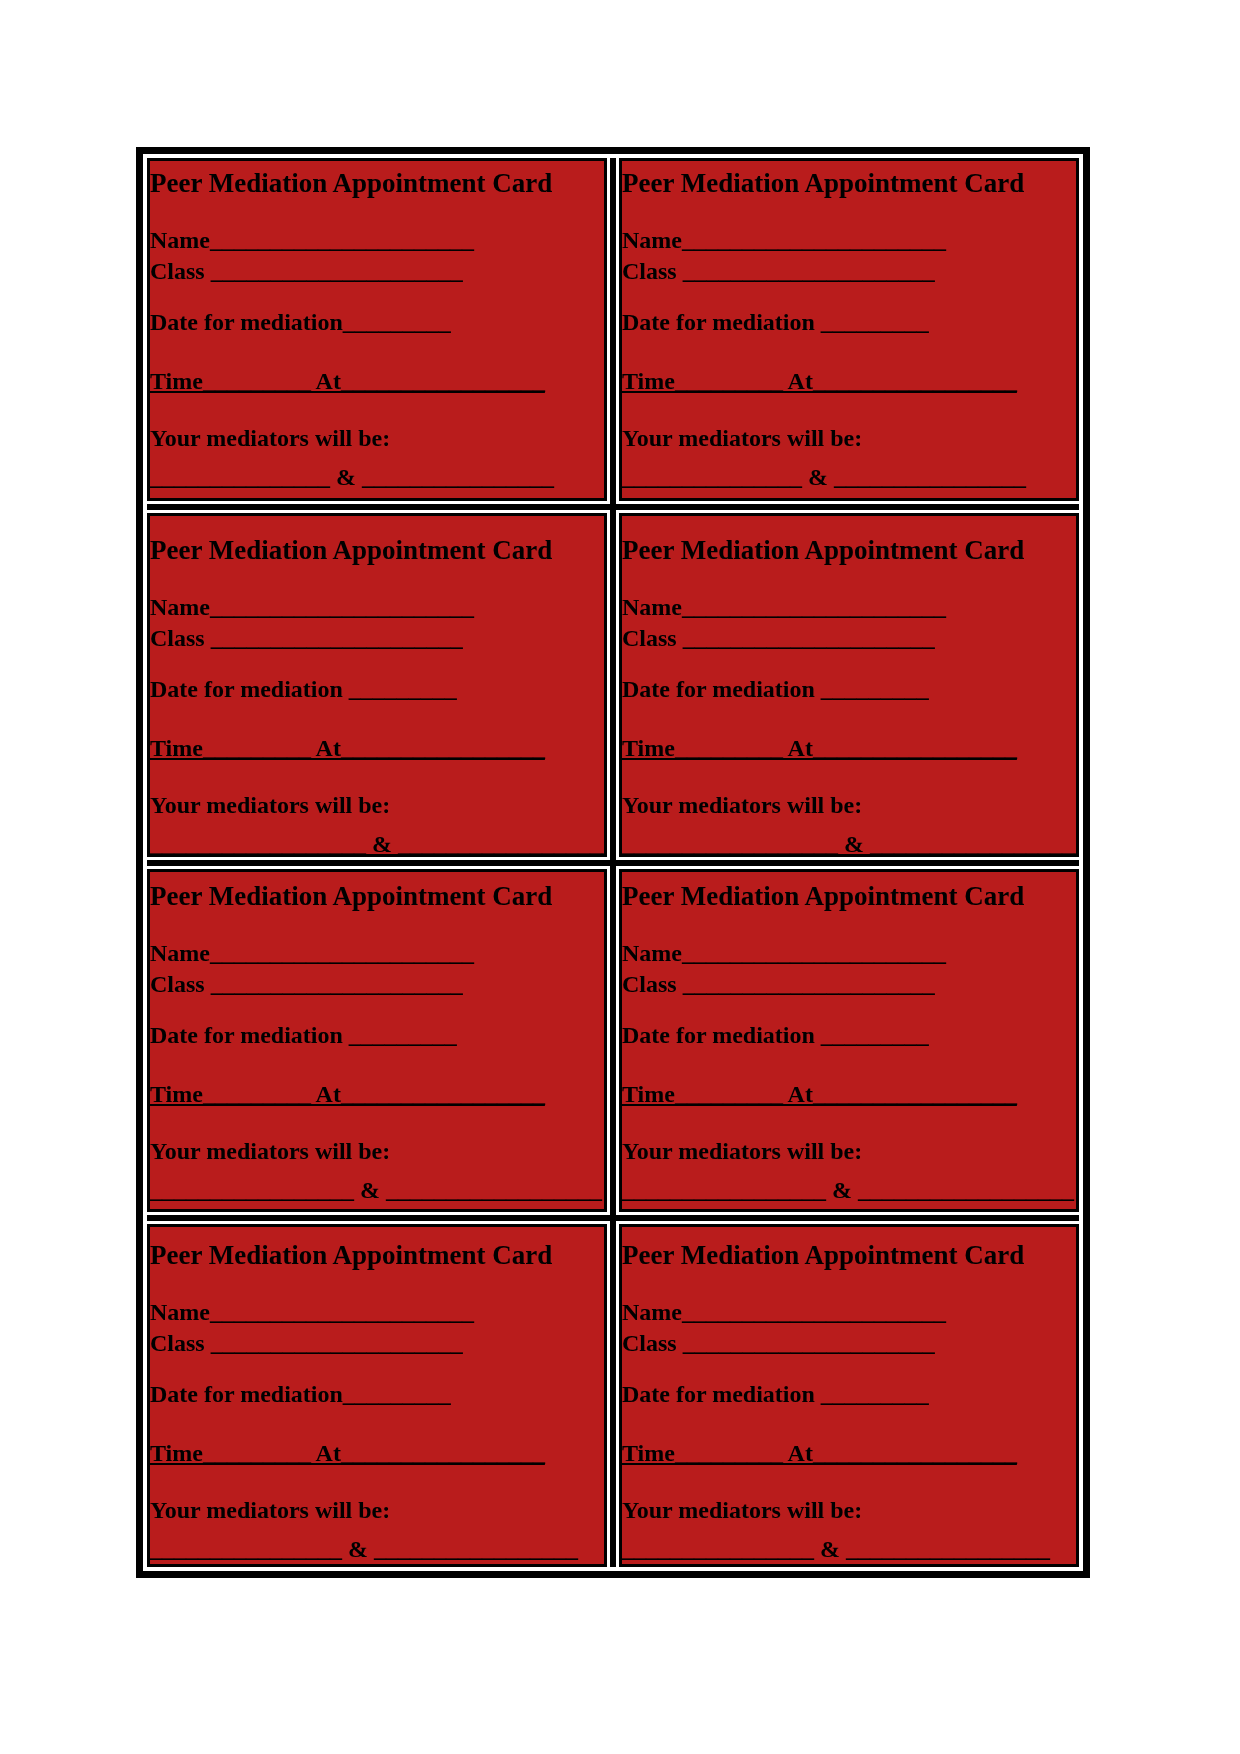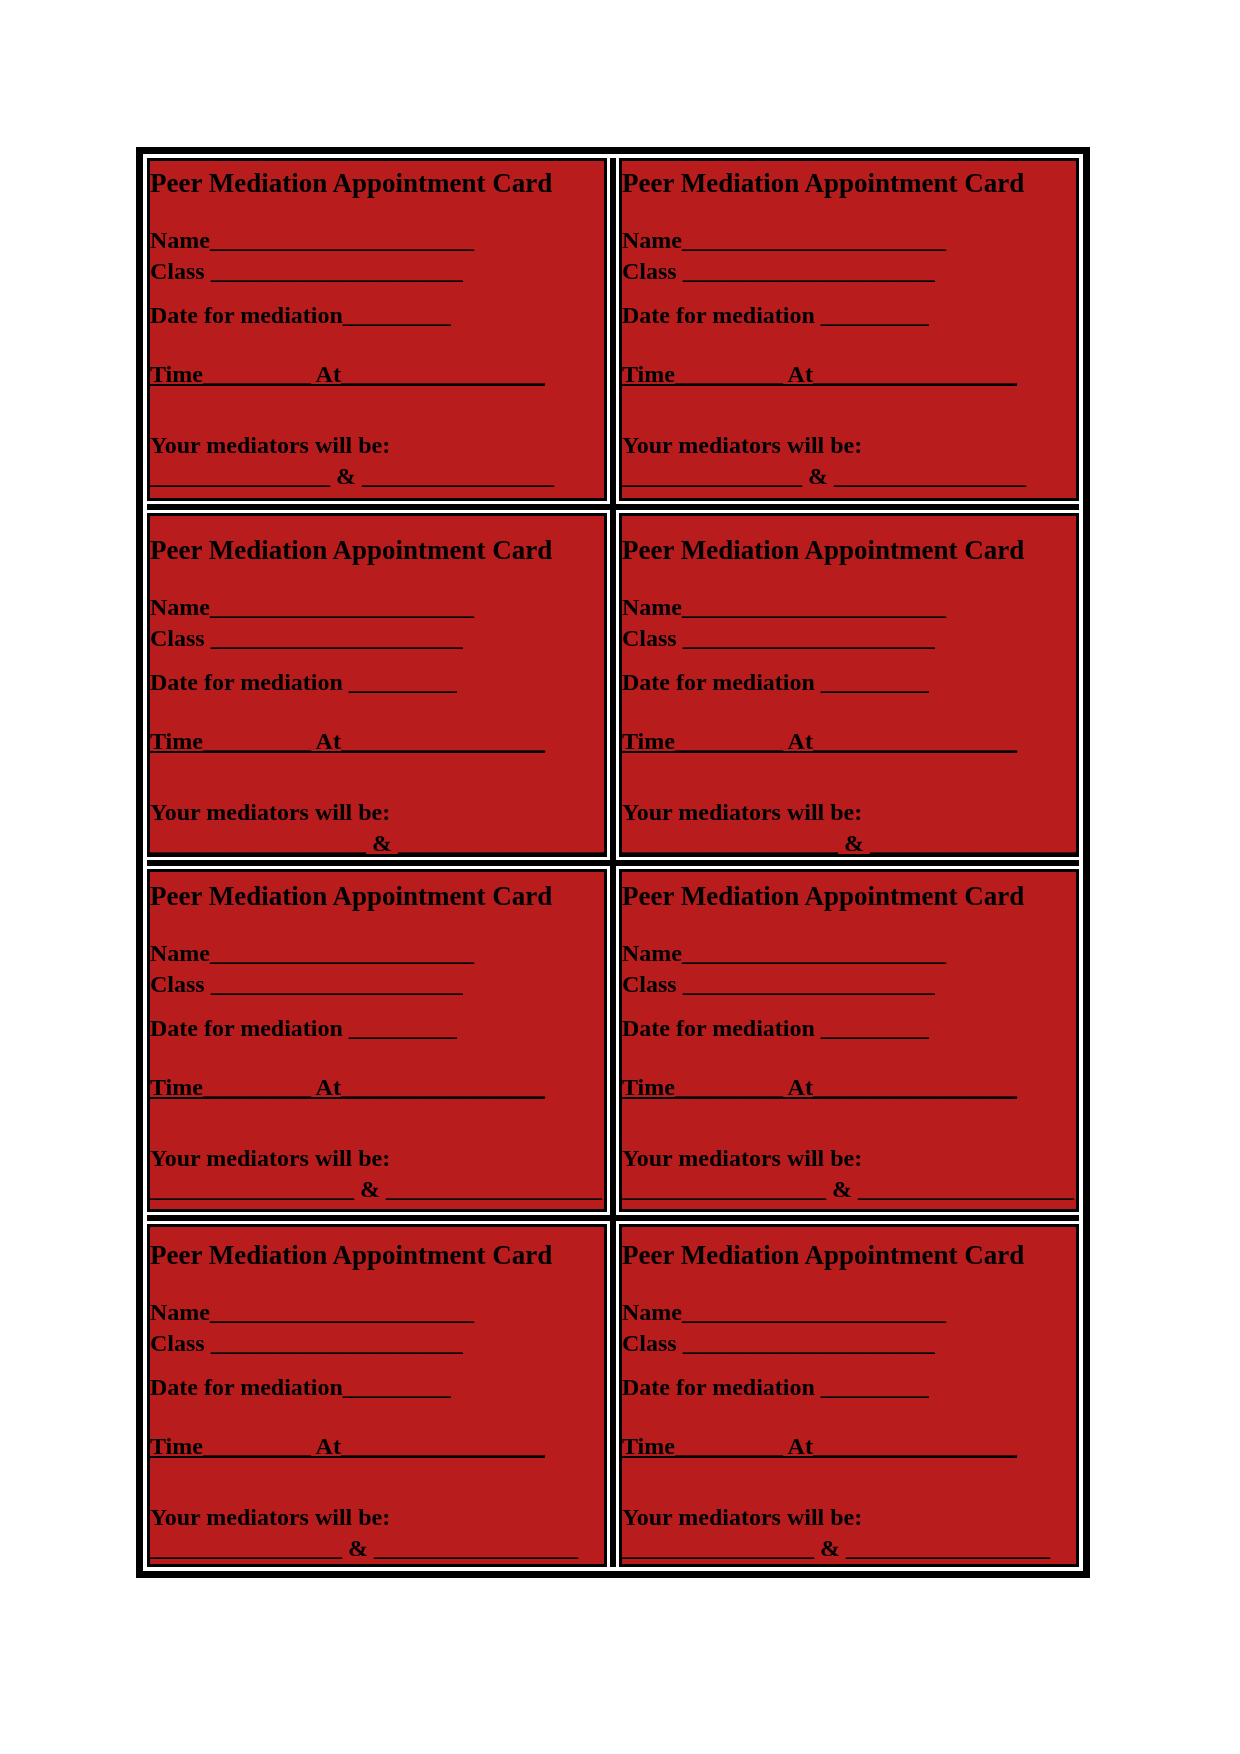"Date for mediation_________" .date-line { margin-top: 13px -> 20px }
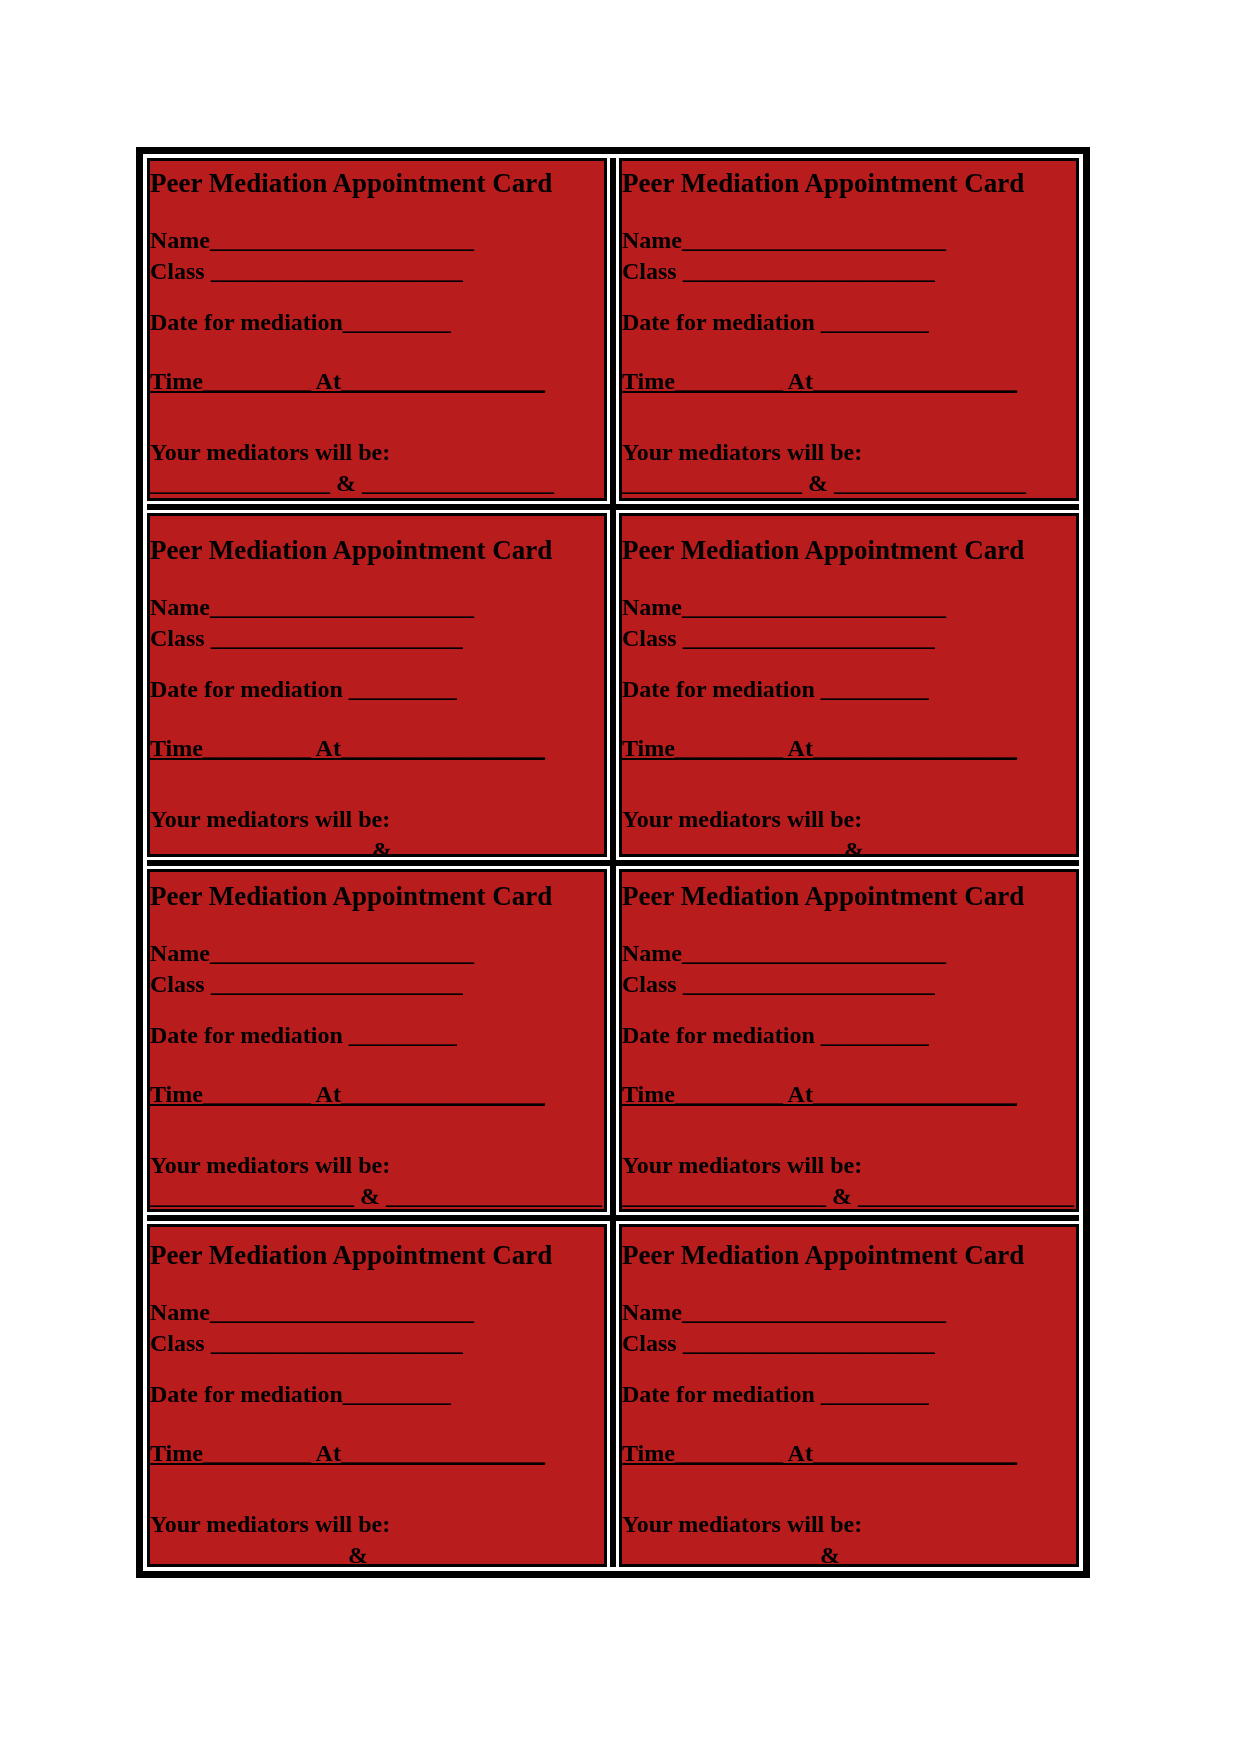"Your mediators will be:" .mediators-label { margin-top: 40px -> 26px }
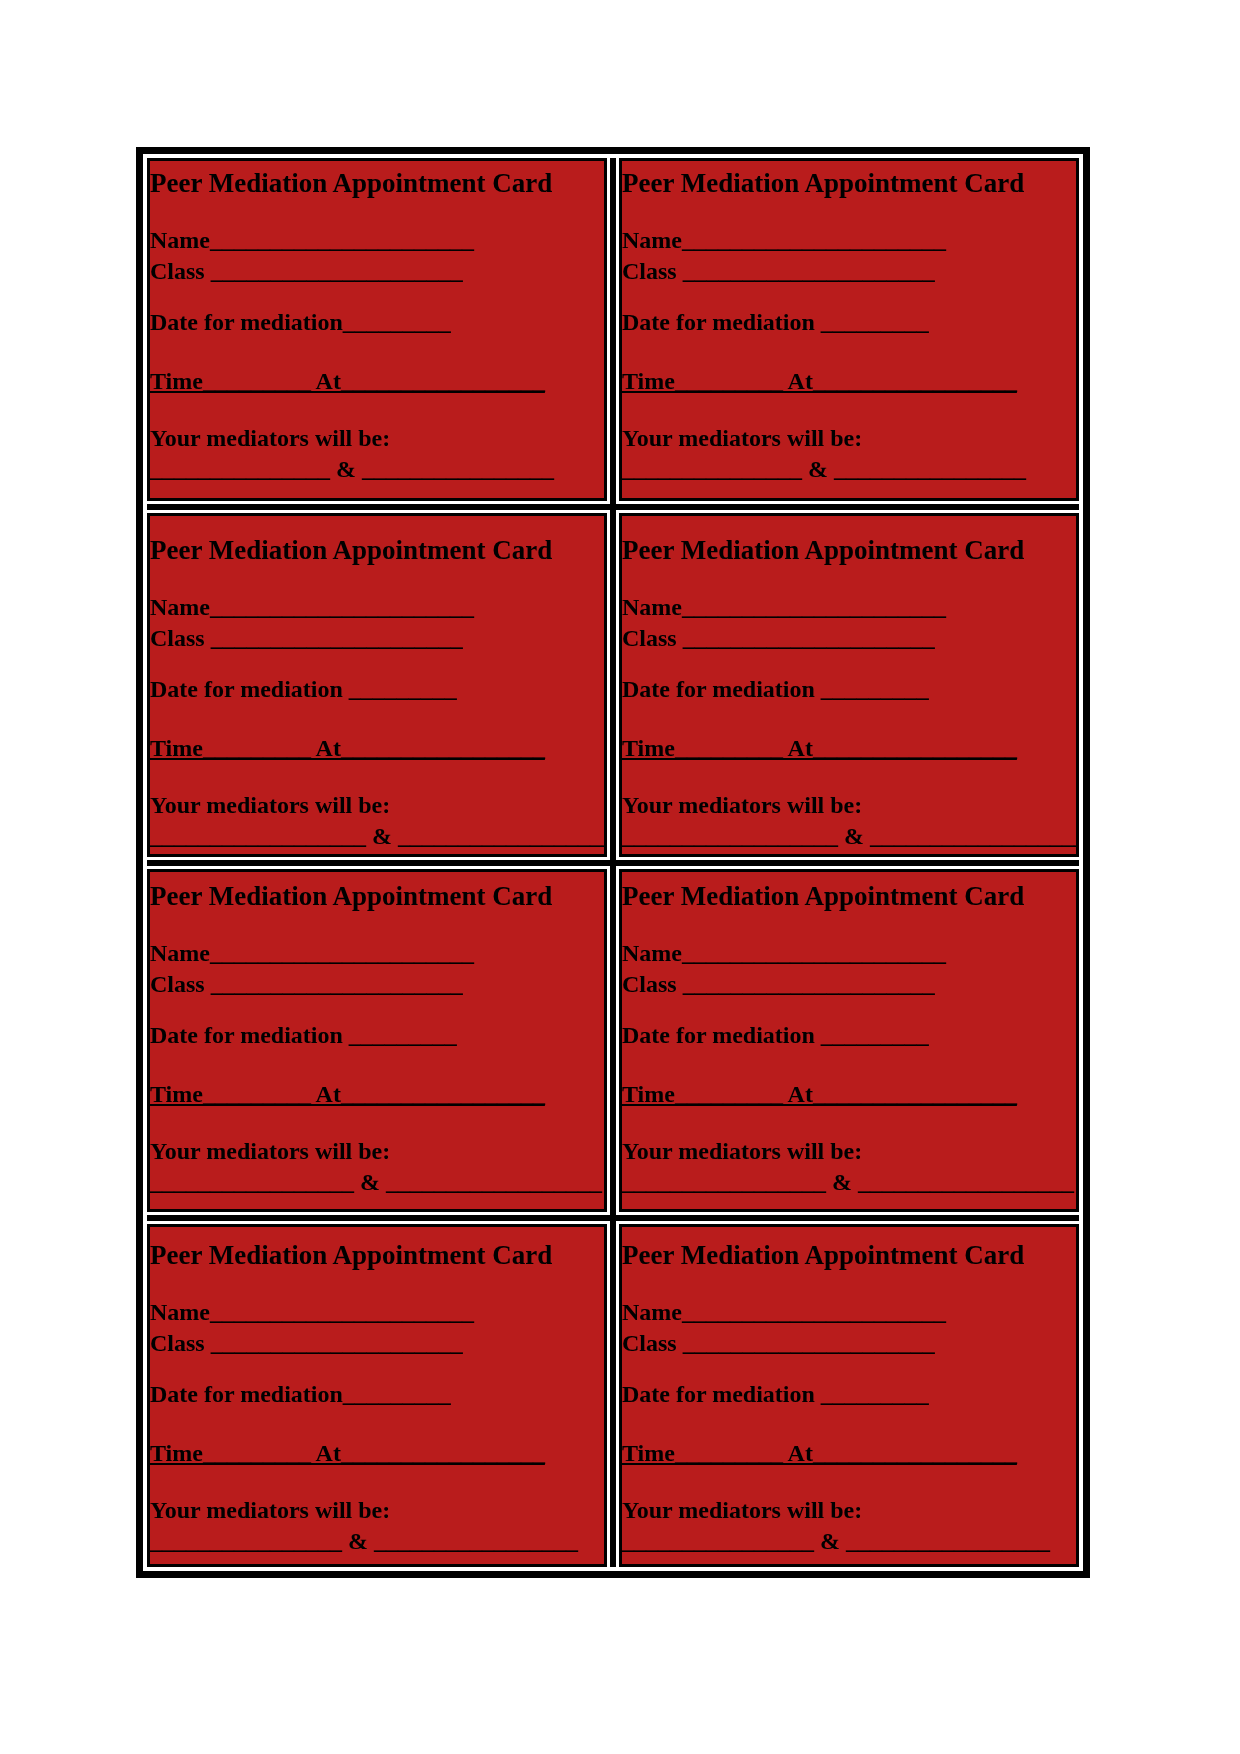"_______________ & ________________" .mediators-line { margin-top: 0 -> 8px }
